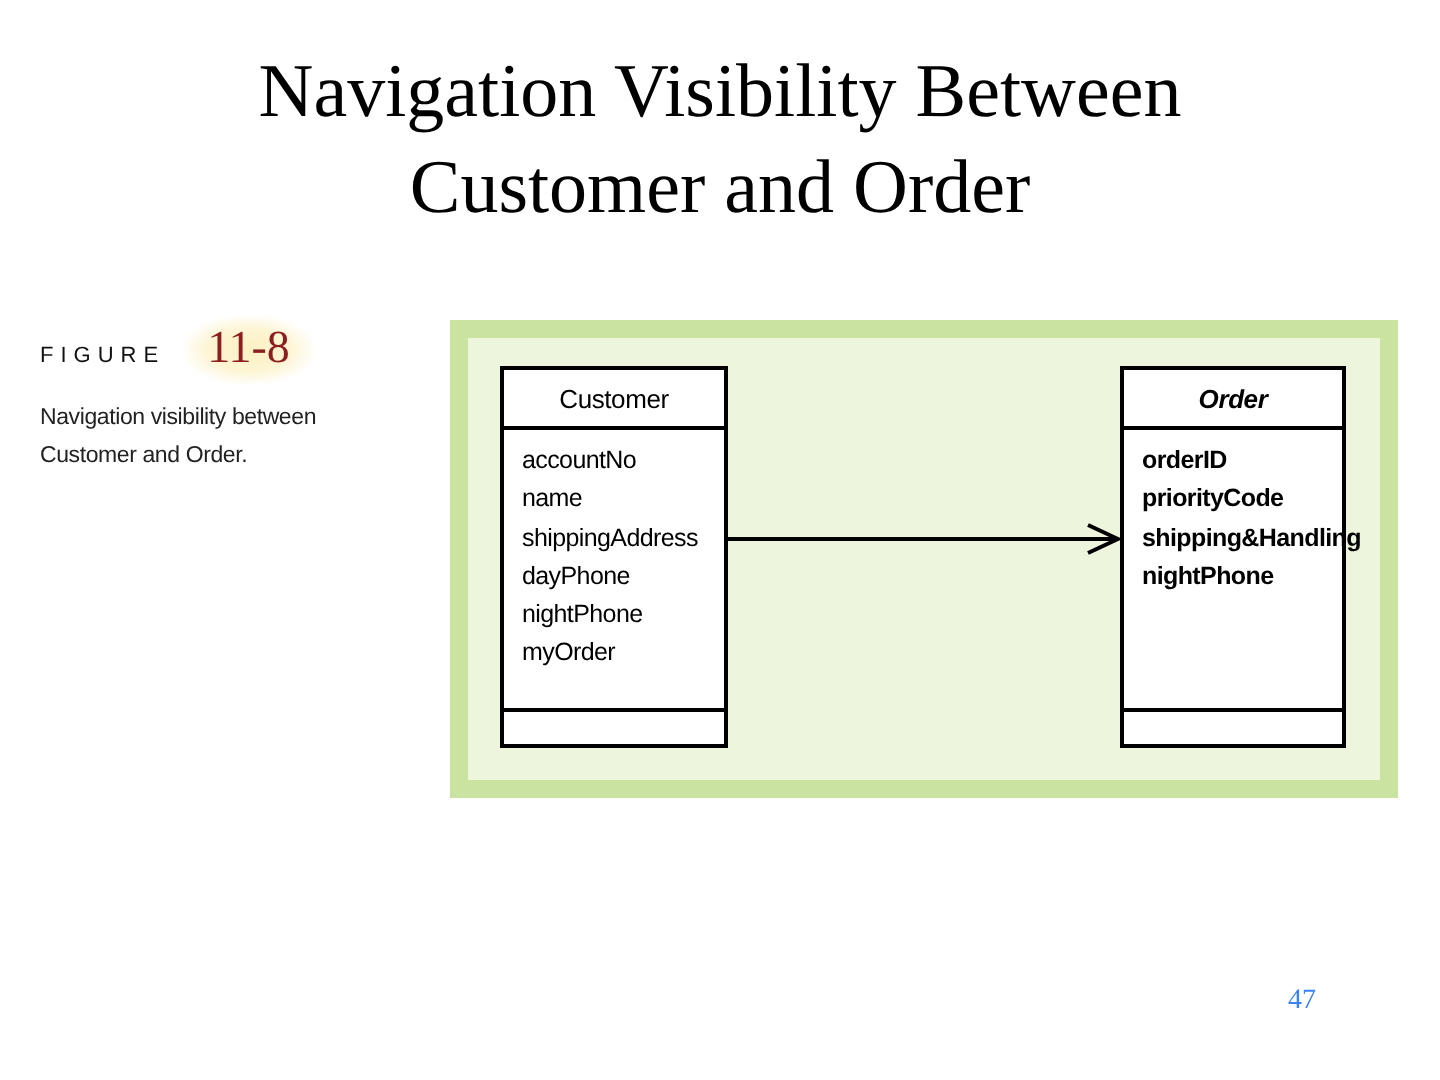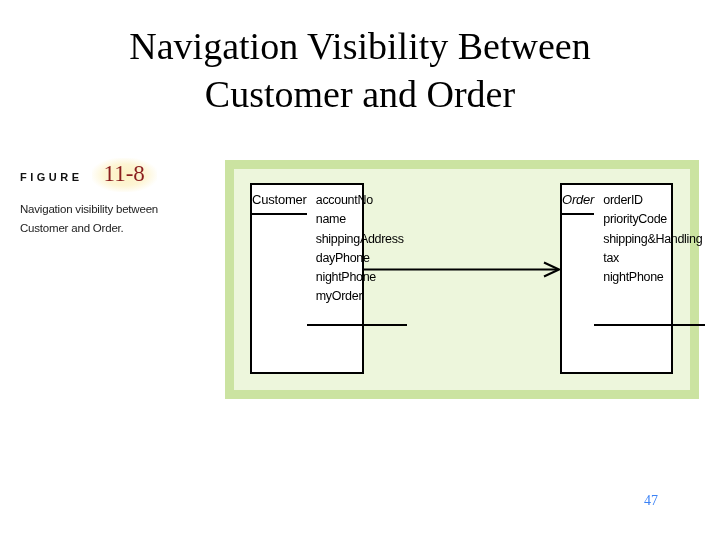"FIGURE" .figure-word { font-weight: bold -> normal }
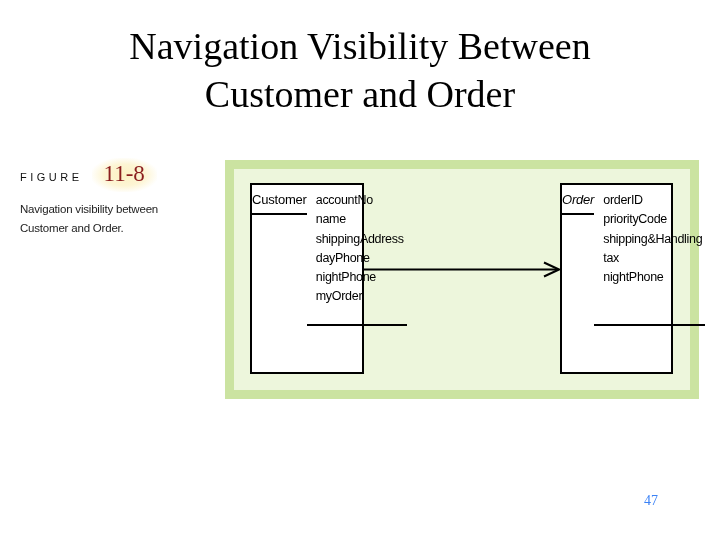"Customer" .uml-class { flex-direction: row -> column }
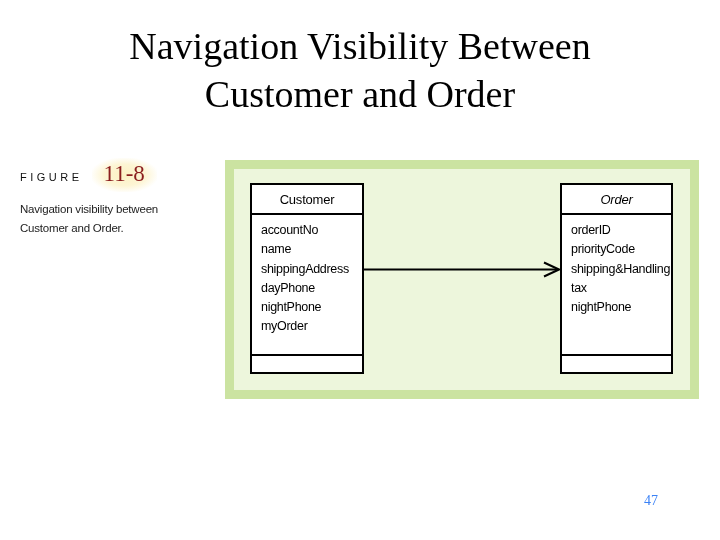"Order" .uml-order { font-weight: none -> bold }
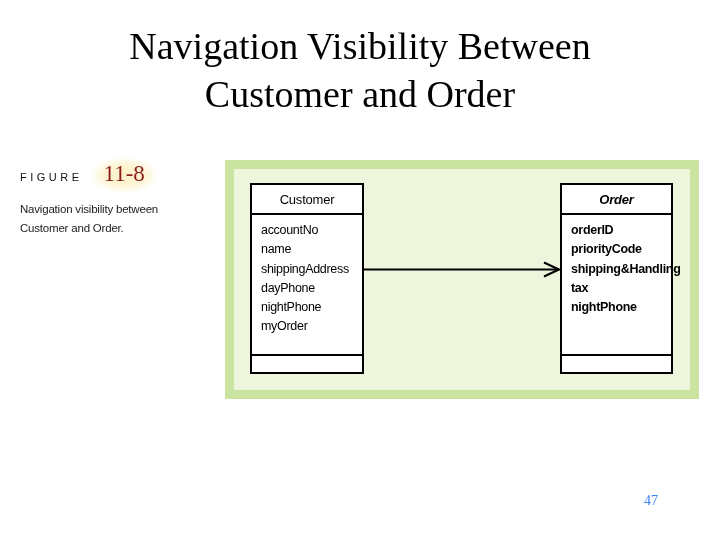"tax" div { html: <div>tax</div> -> none }
